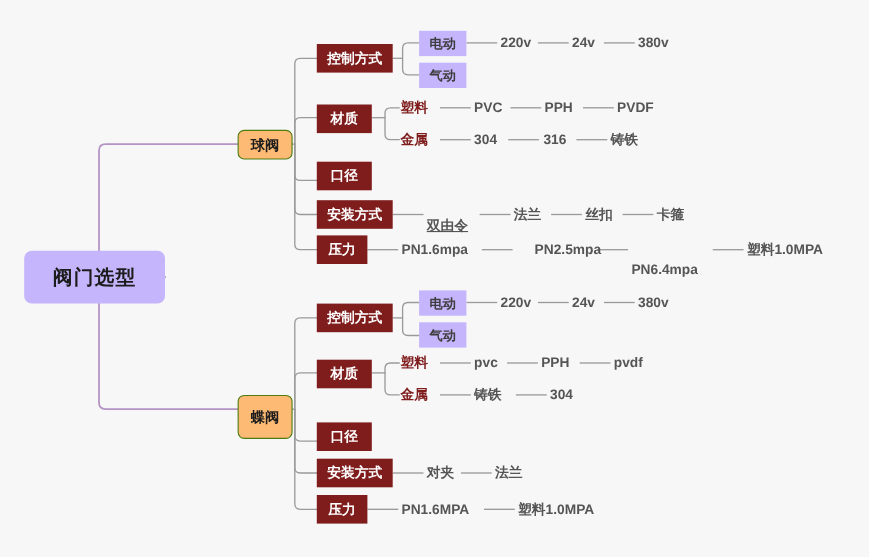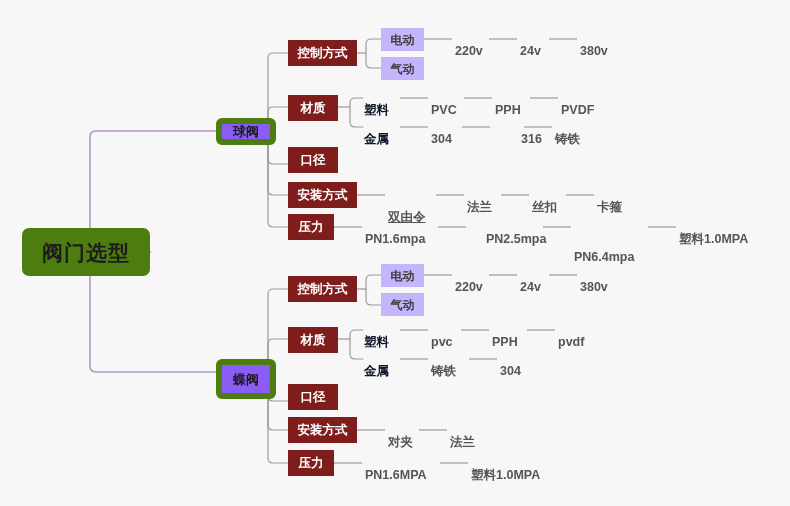"220v" .node-text { margin-top: 12px -> none }
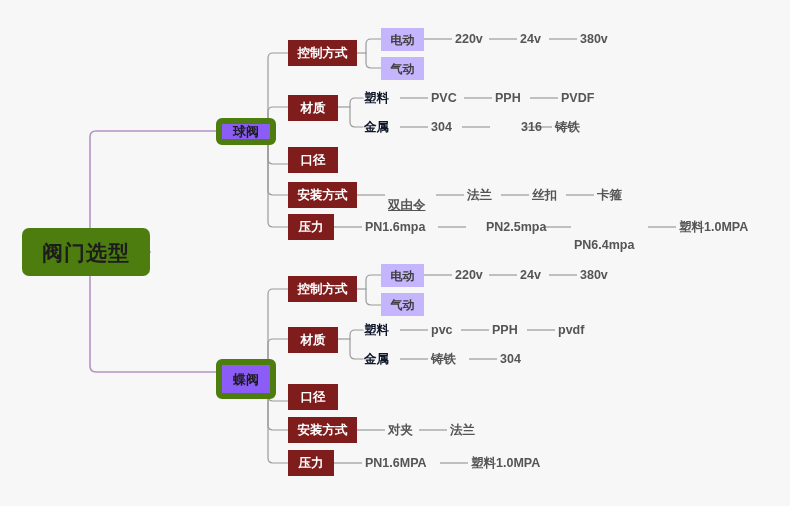"塑料" .node-text.sub { color: #0f172a -> #7f1d1d }
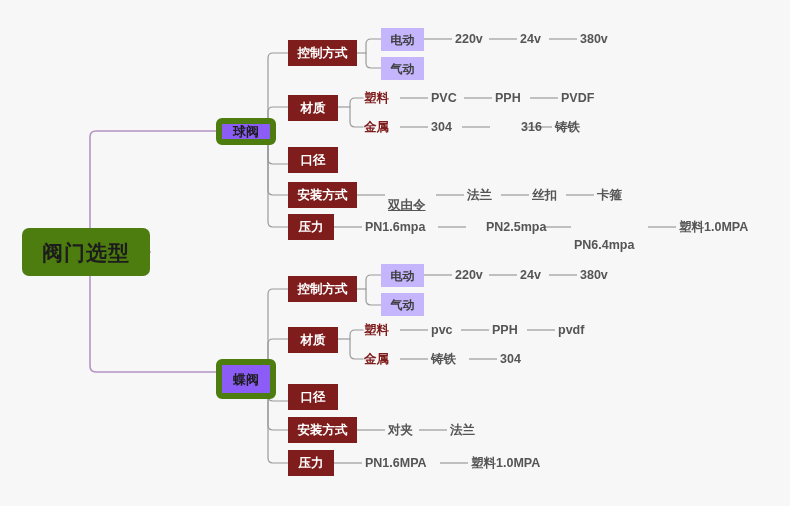"球阀" .node-l1 { background: #8b5cf6 -> #fdba74; border: 6px solid #4d7c0f -> 1px solid #4d7c0f }
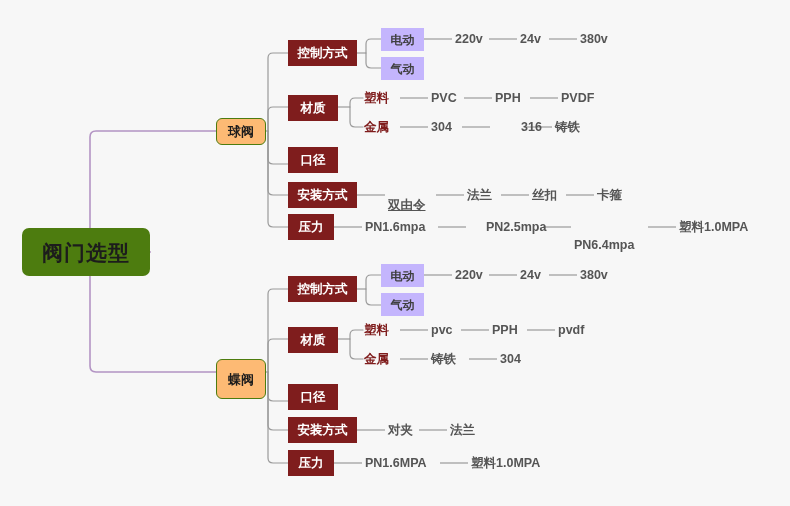"316" div.node { left: 521px -> 494px }
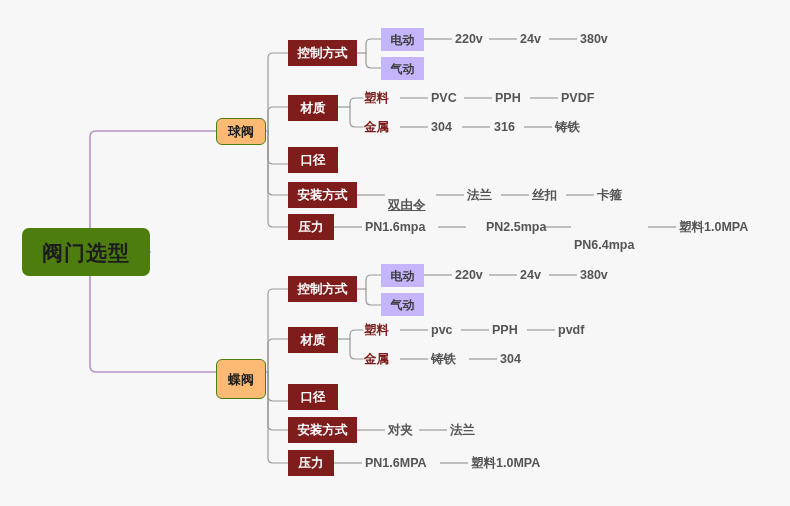"阀门选型" .node-root { background: #4d7c0f -> #c4b5fd; font-size: 21px -> 18px }
